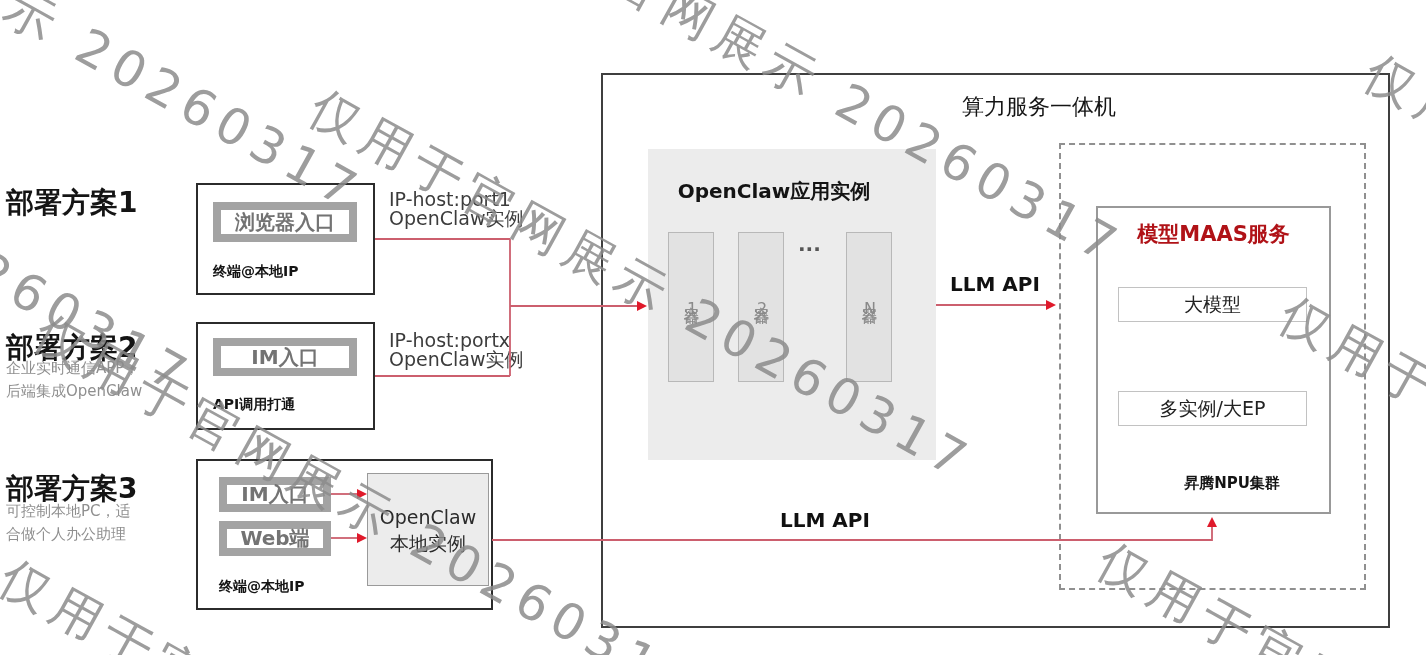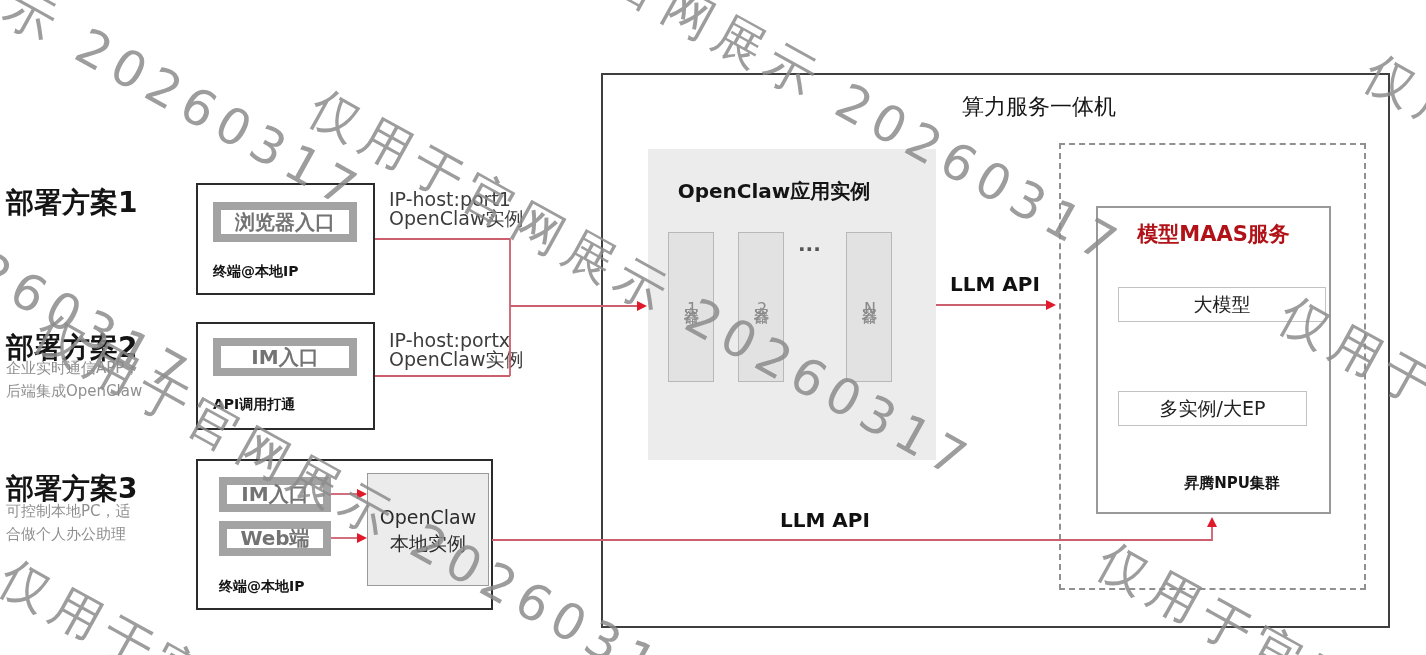"大模型" .m1 { width: 208px -> 189px }
